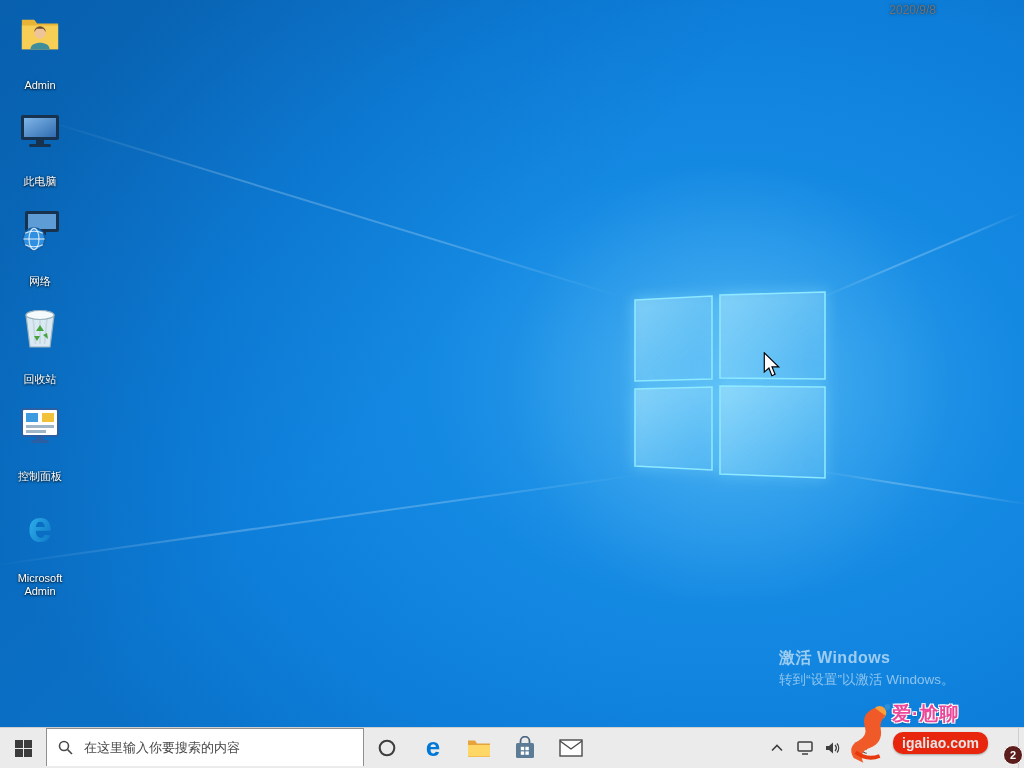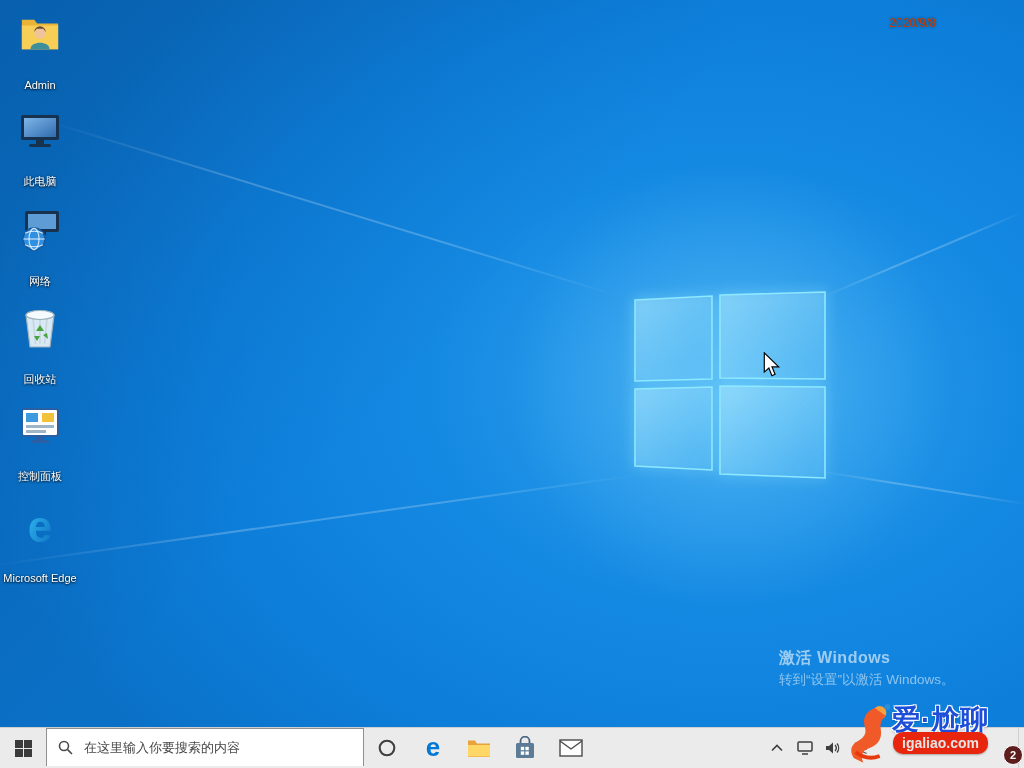"2020/9/8" .clock { color: #c2410c -> #737373; top: 16px -> 3px }
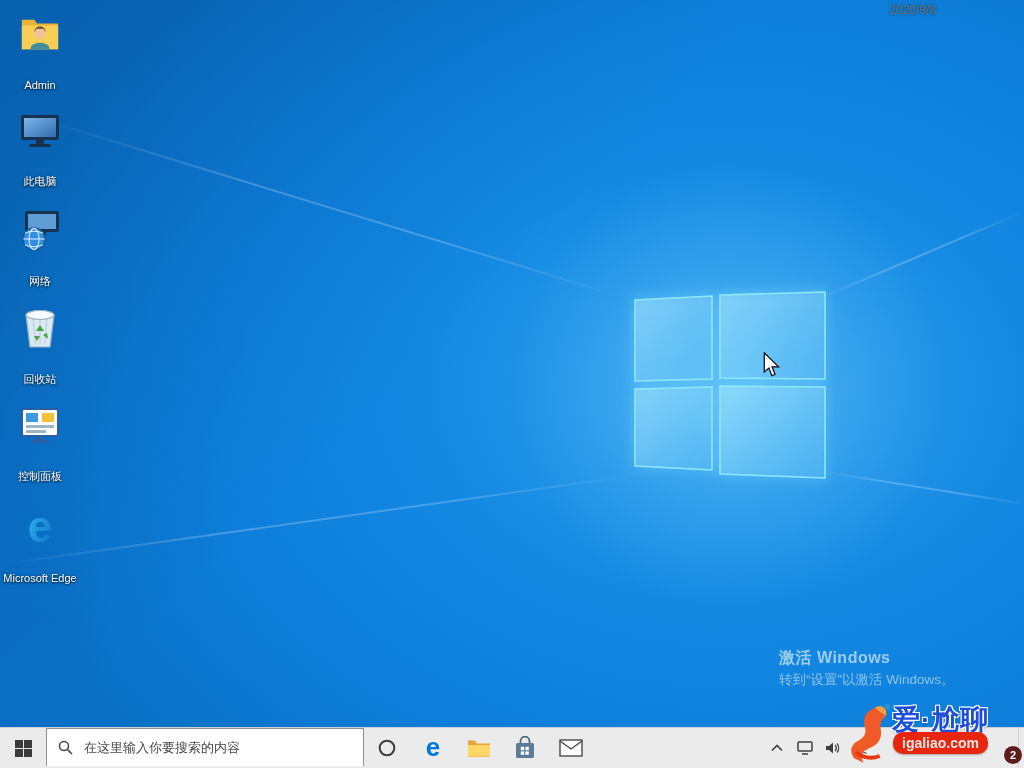"Microsoft Edge" span.lbl { text: Edge -> Admin }
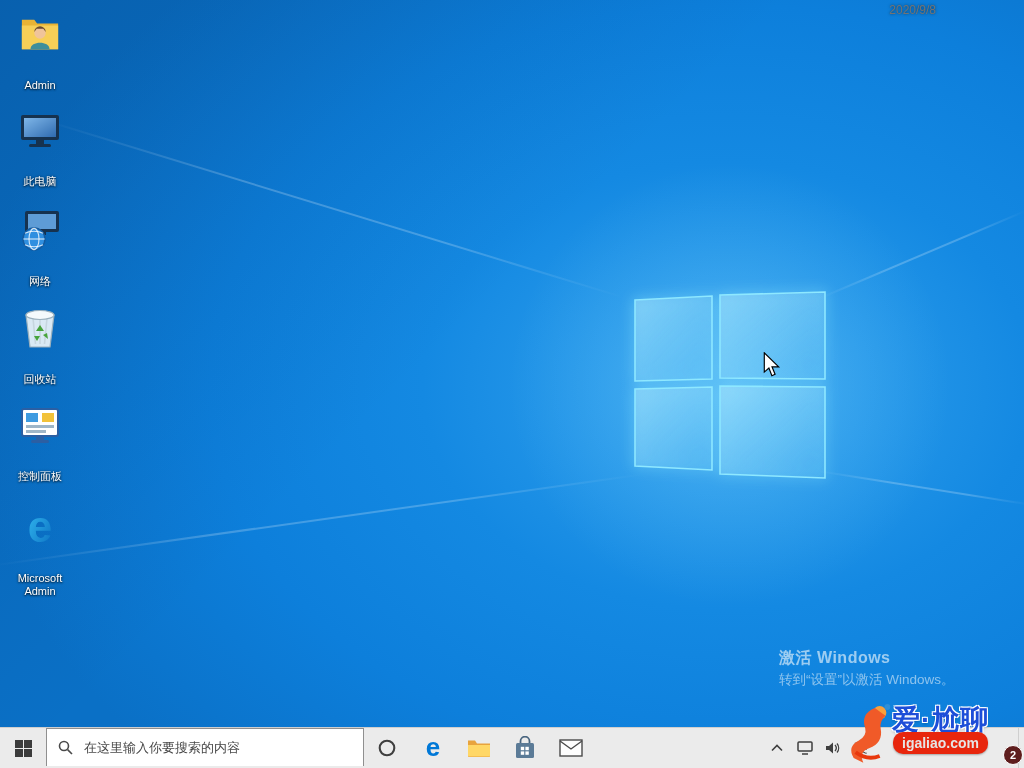"爱·尬聊" .sitemark .brand { color: #1d4ed8 -> #ec4899; font-size: 28px -> 19px }
